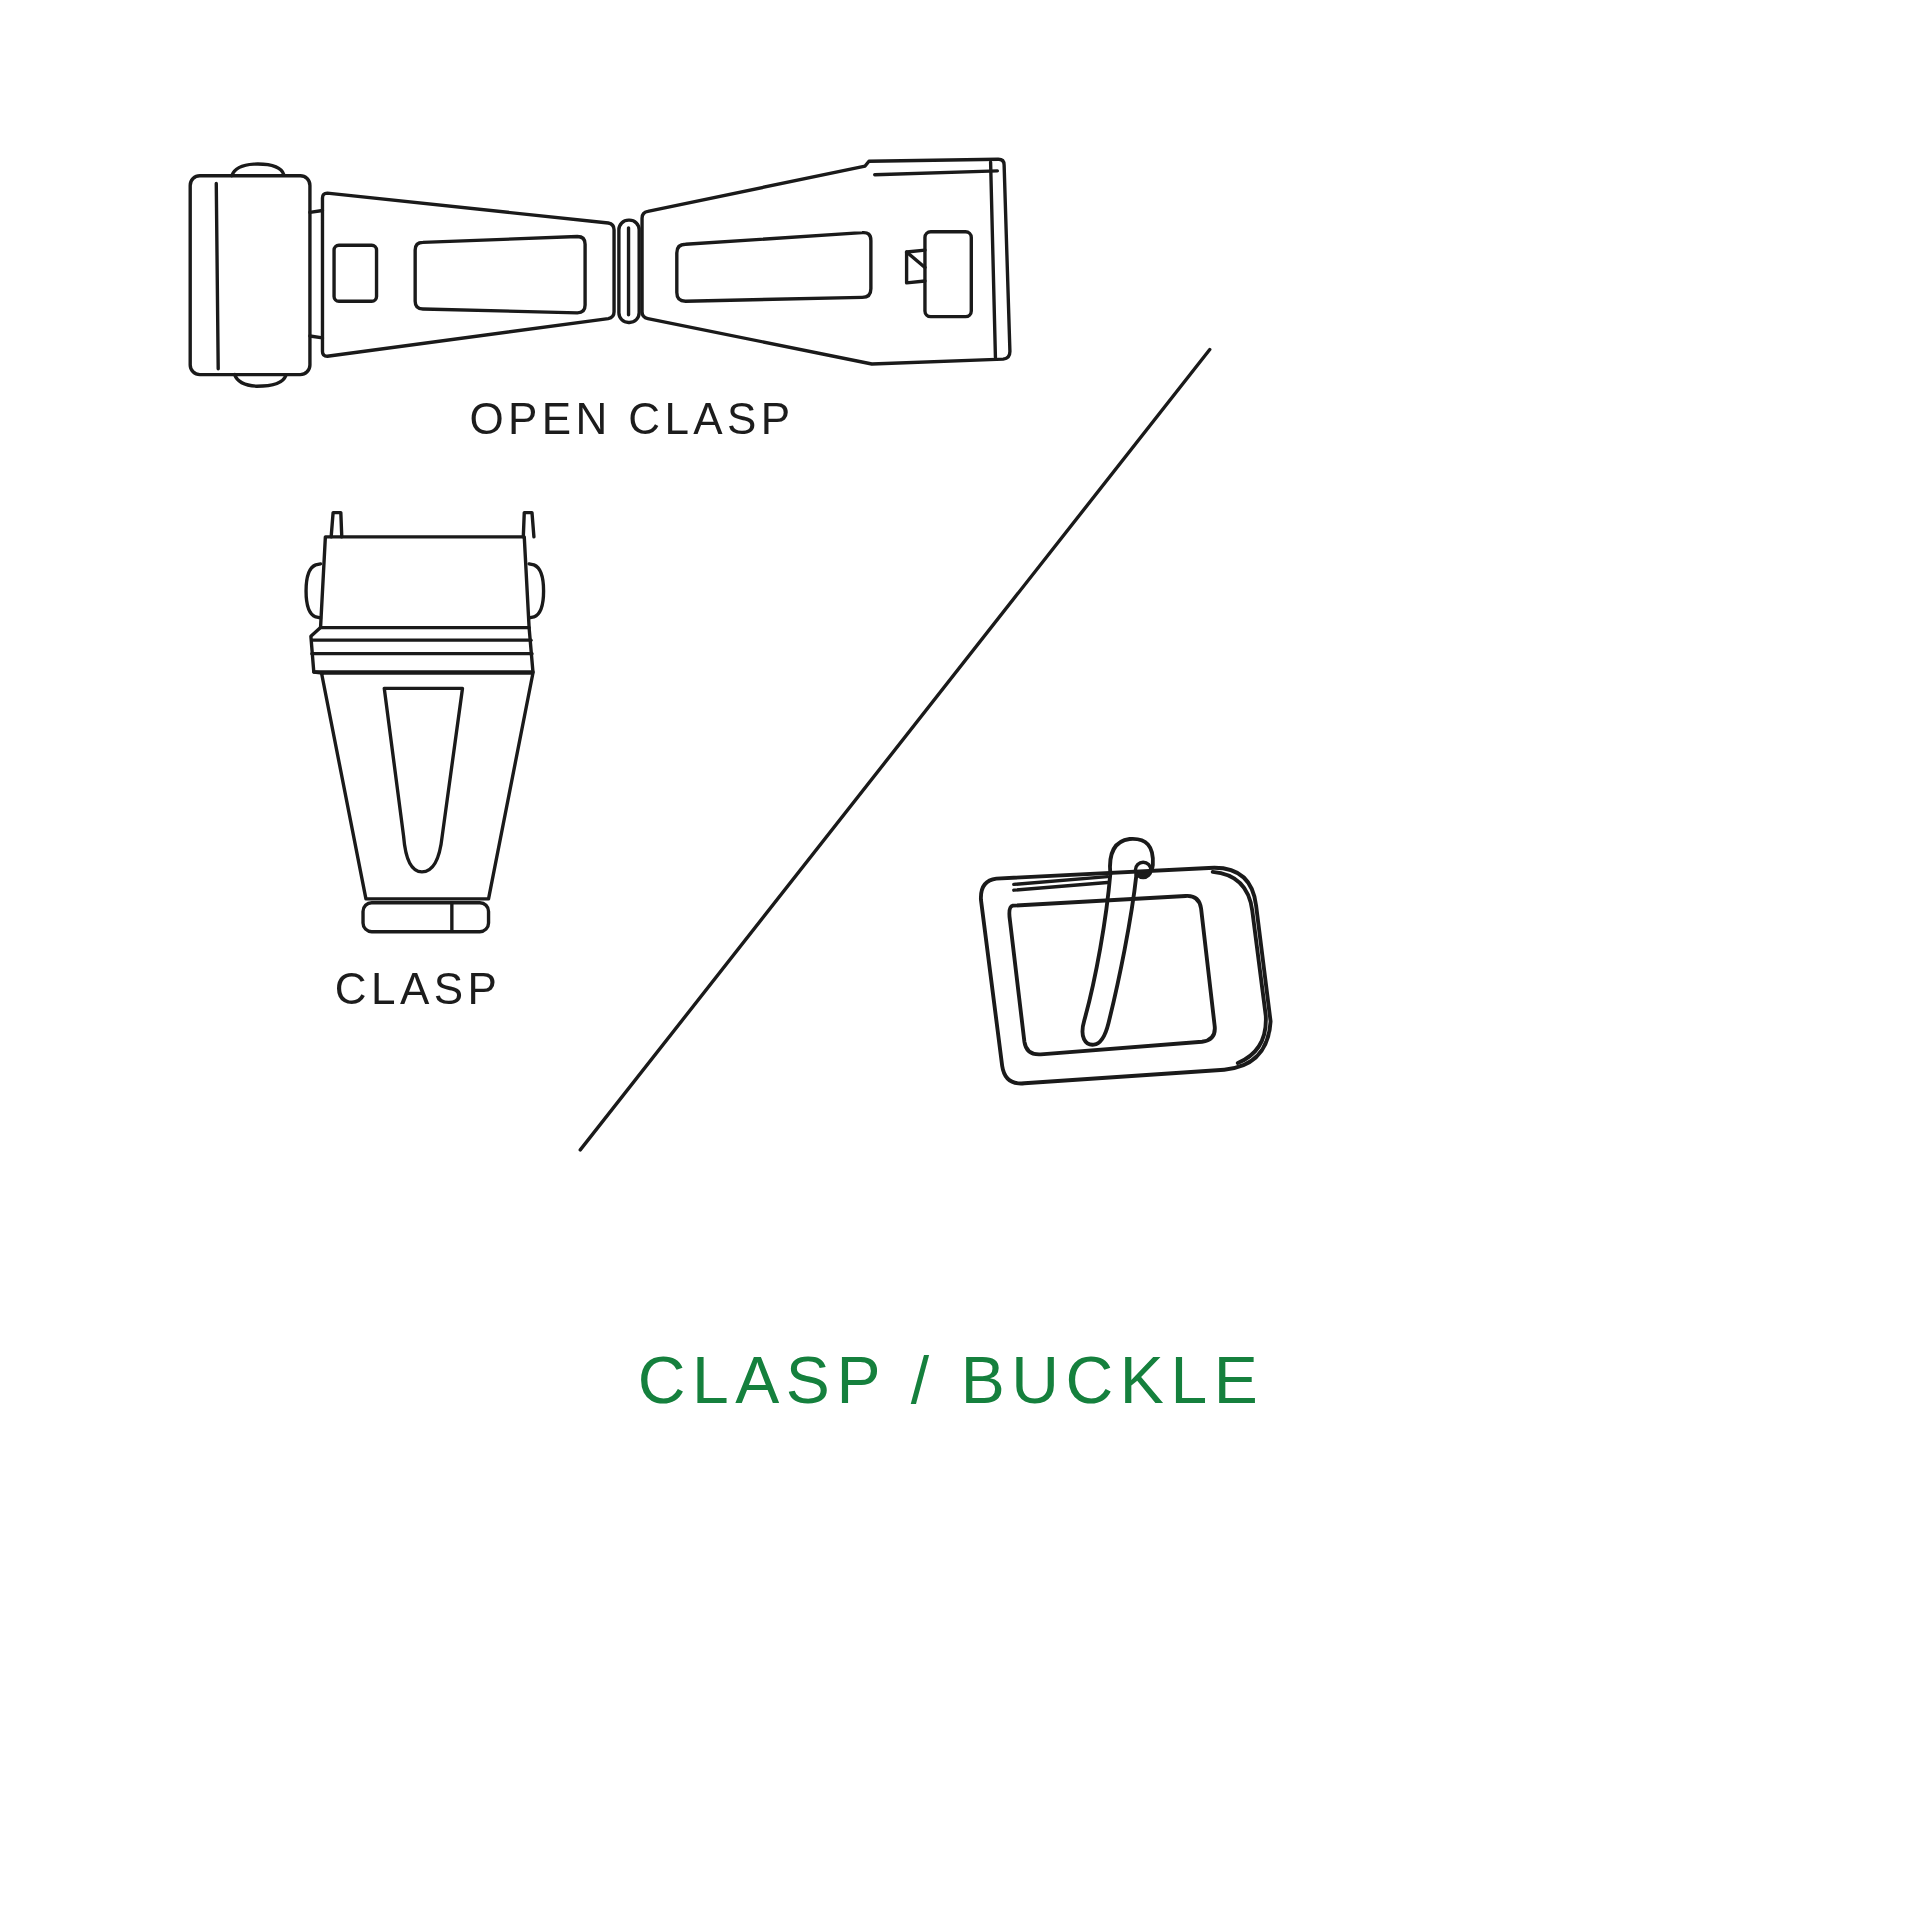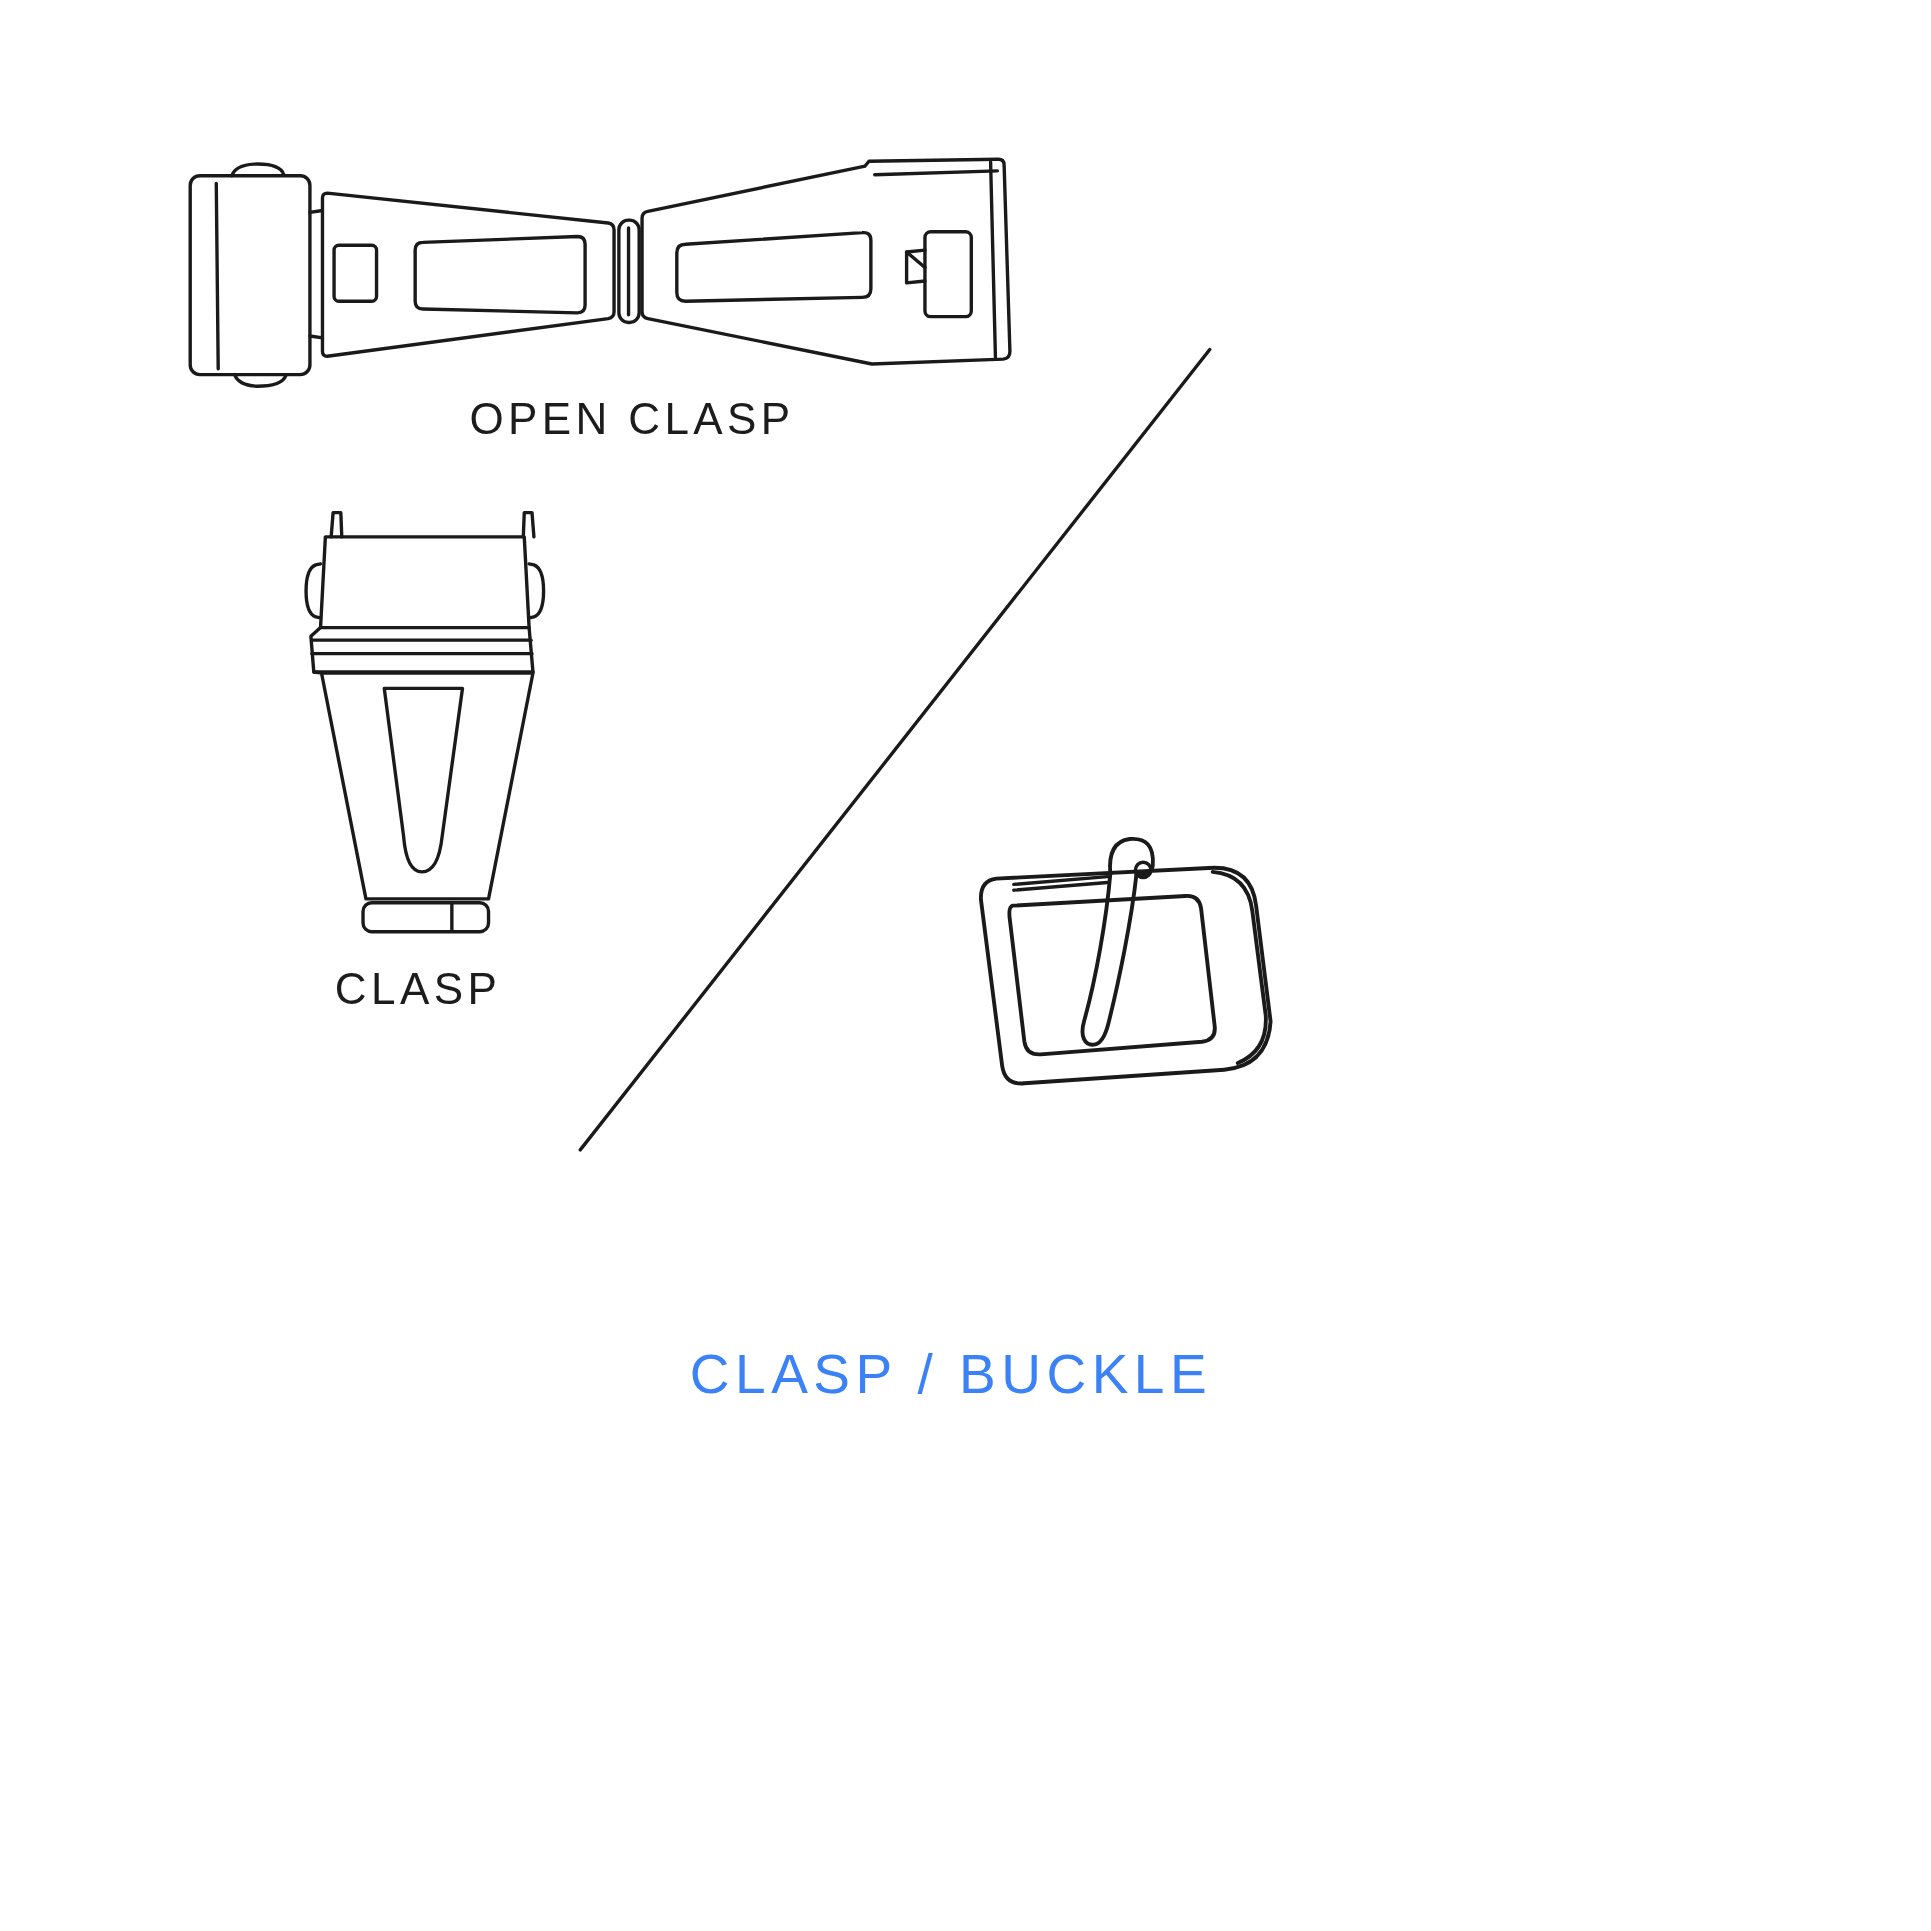"CLASP / BUCKLE" .title { color: #3b82f6 -> #15803d; font-size: 55px -> 66px }
